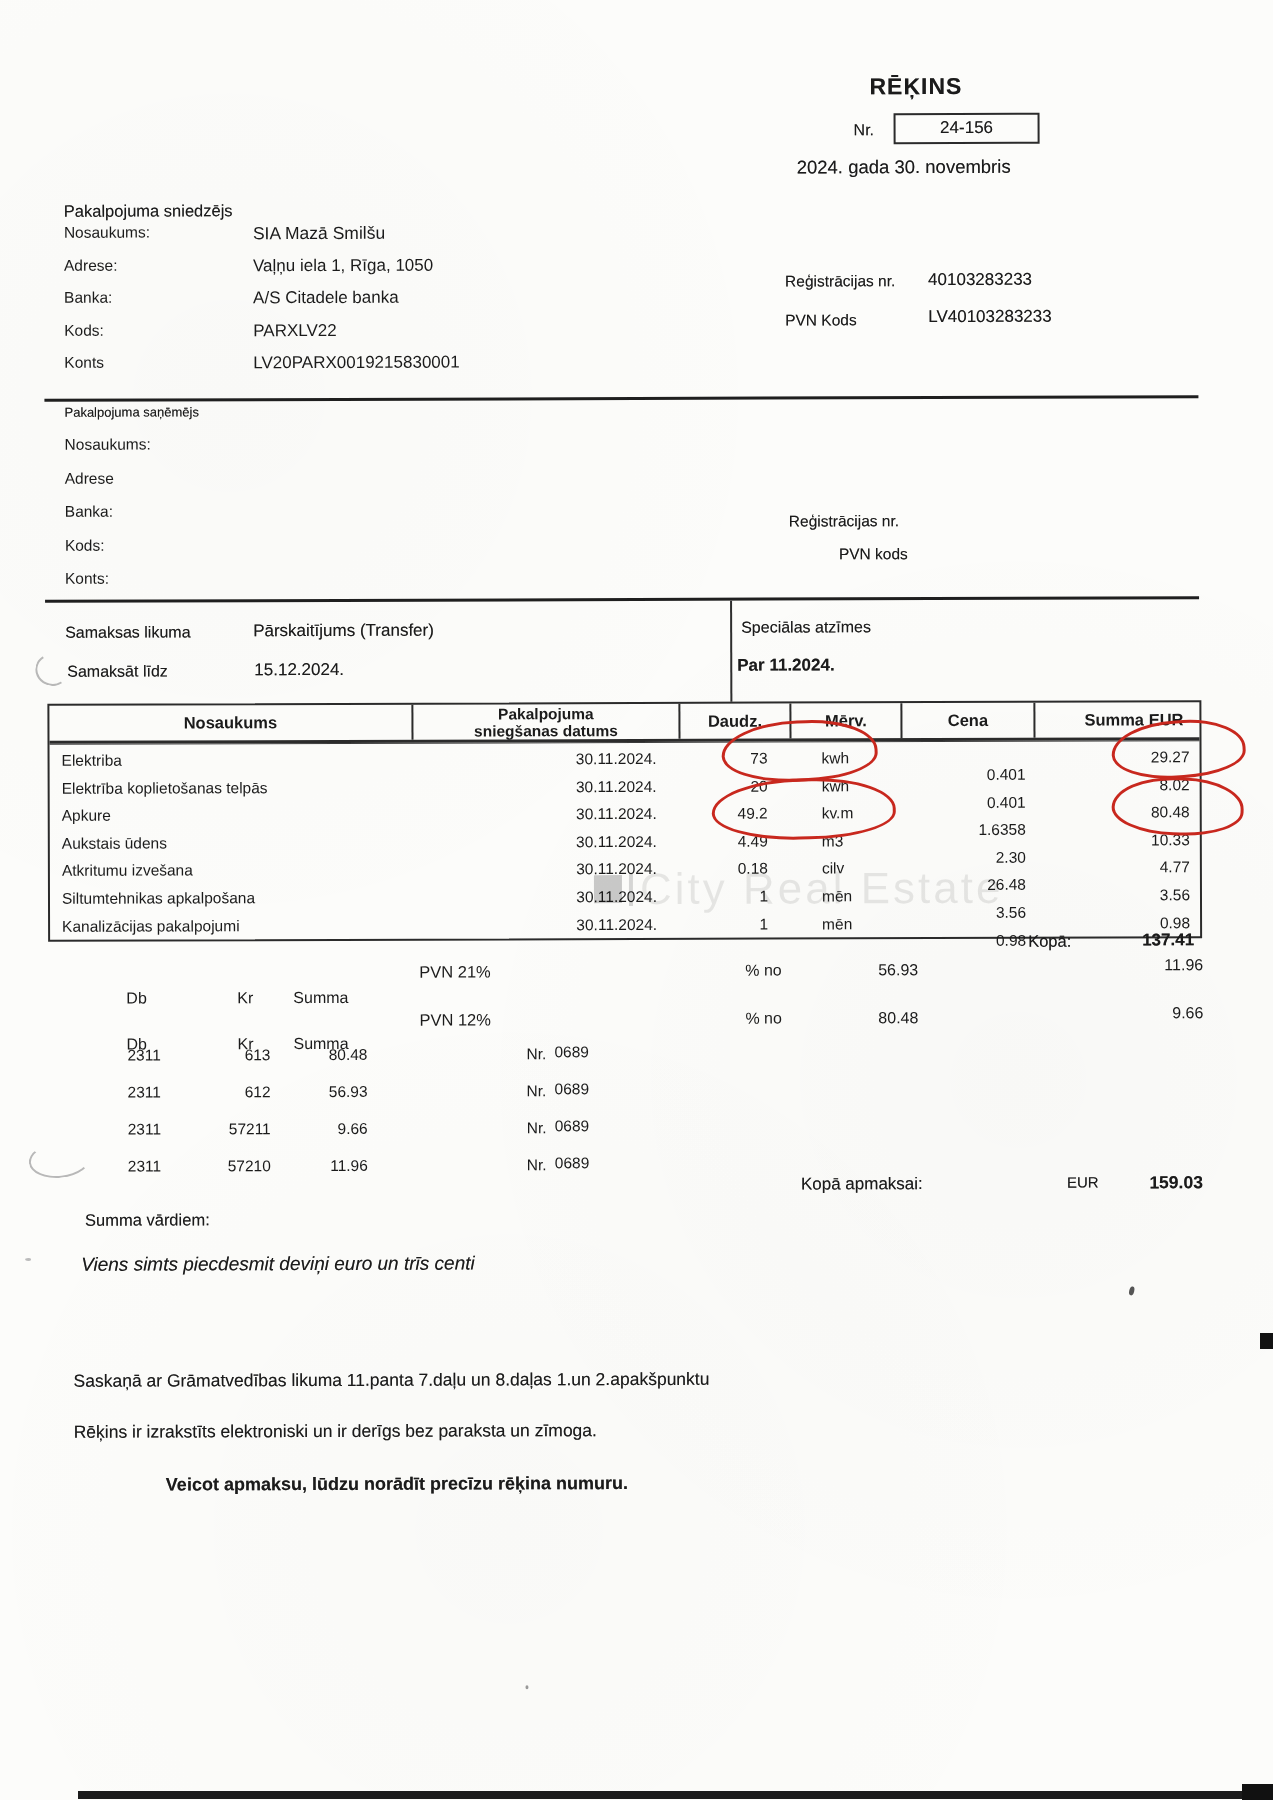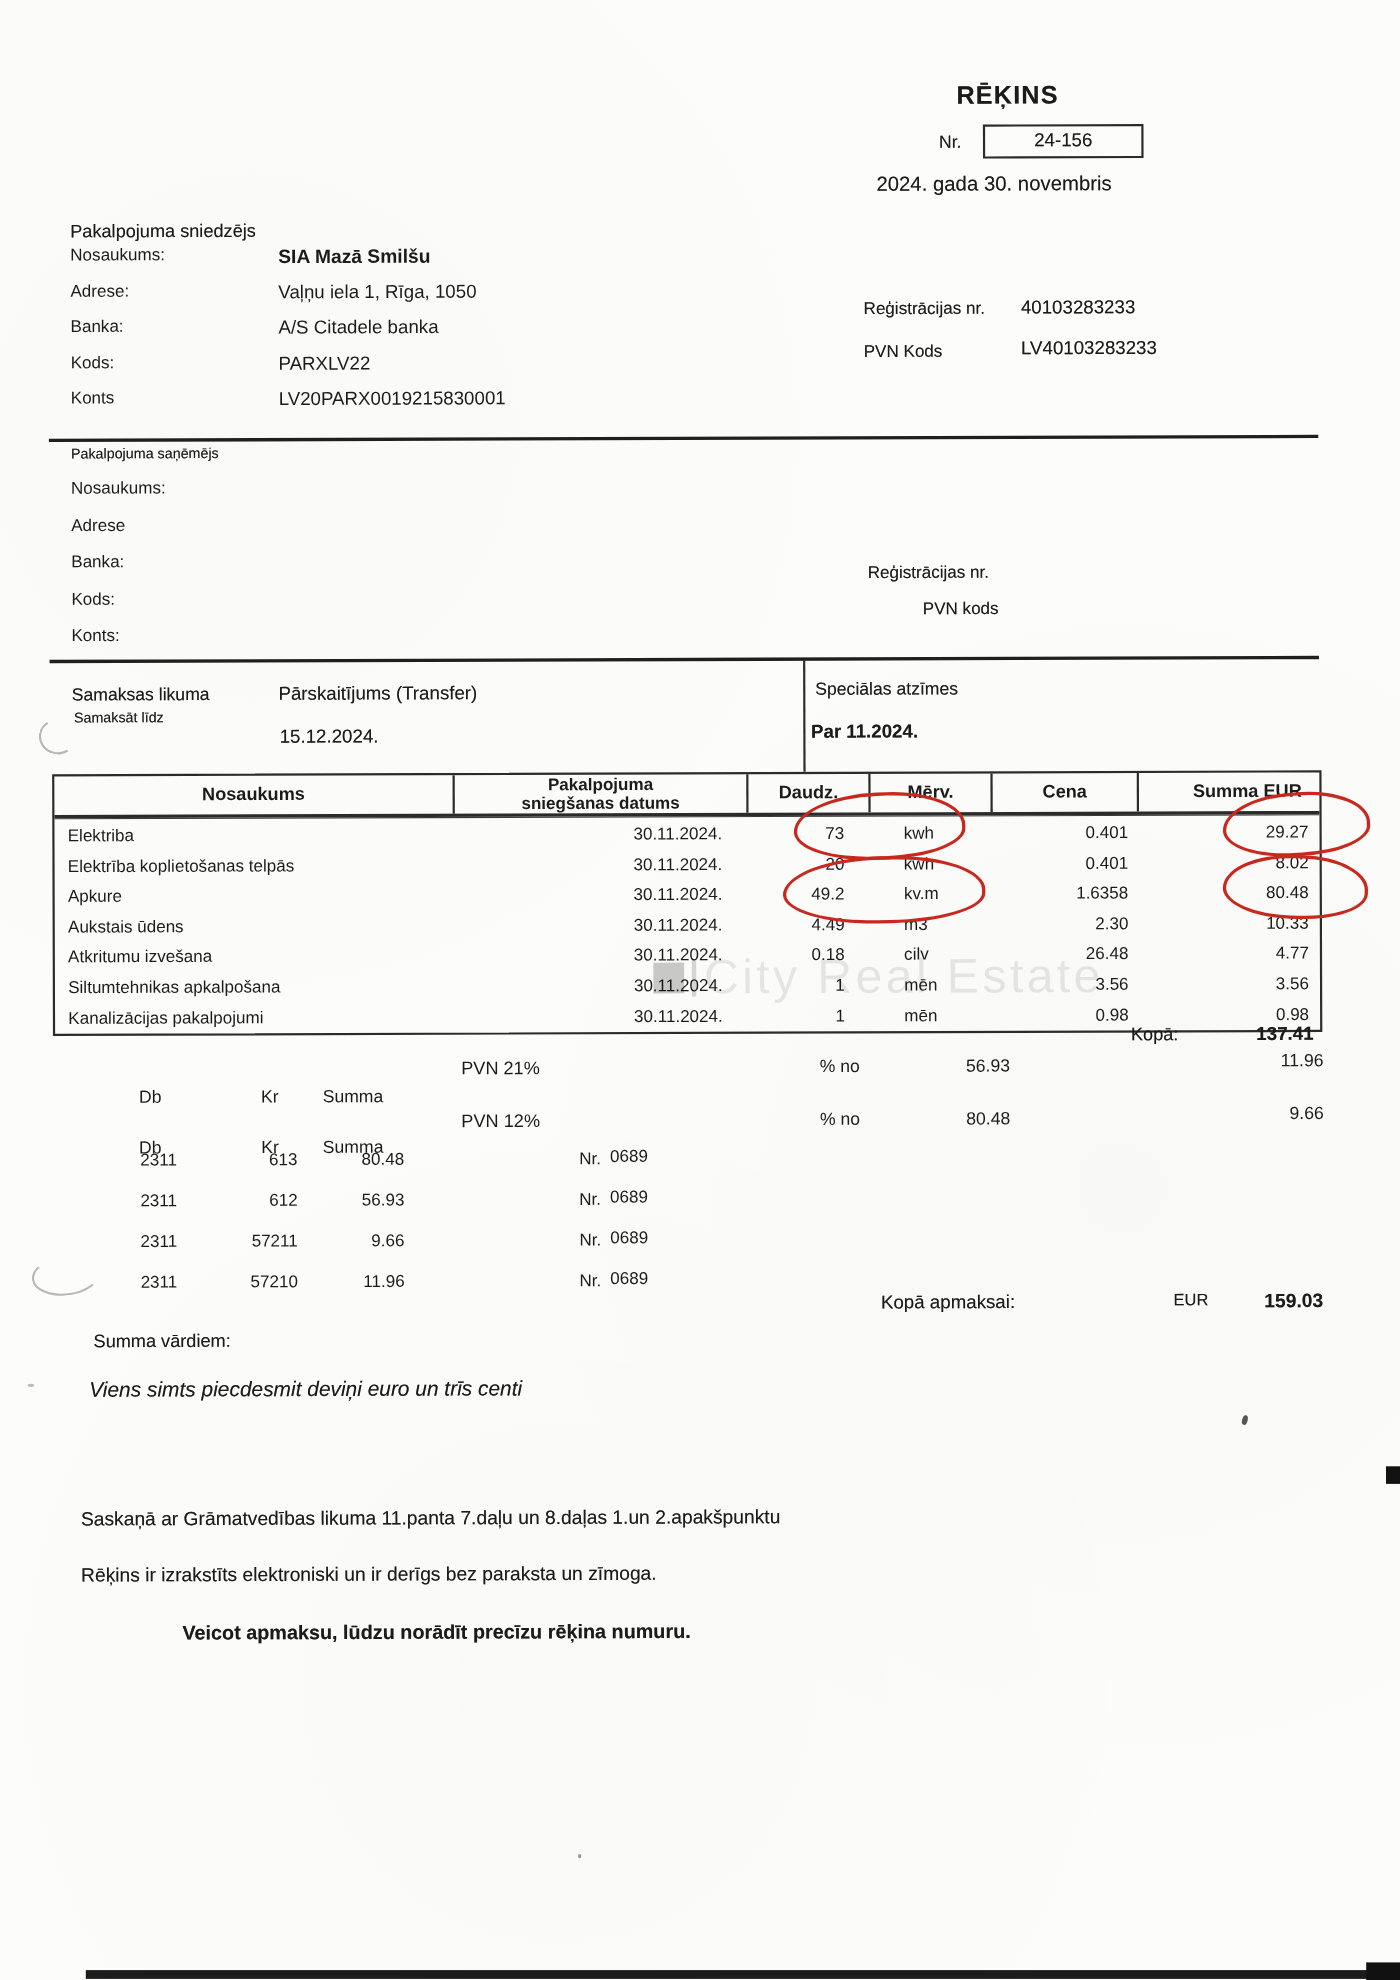"SIA Mazā Smilšu" .provider-rows div.prow:first-of-type .pvalue { font-weight: 700 -> 400 }
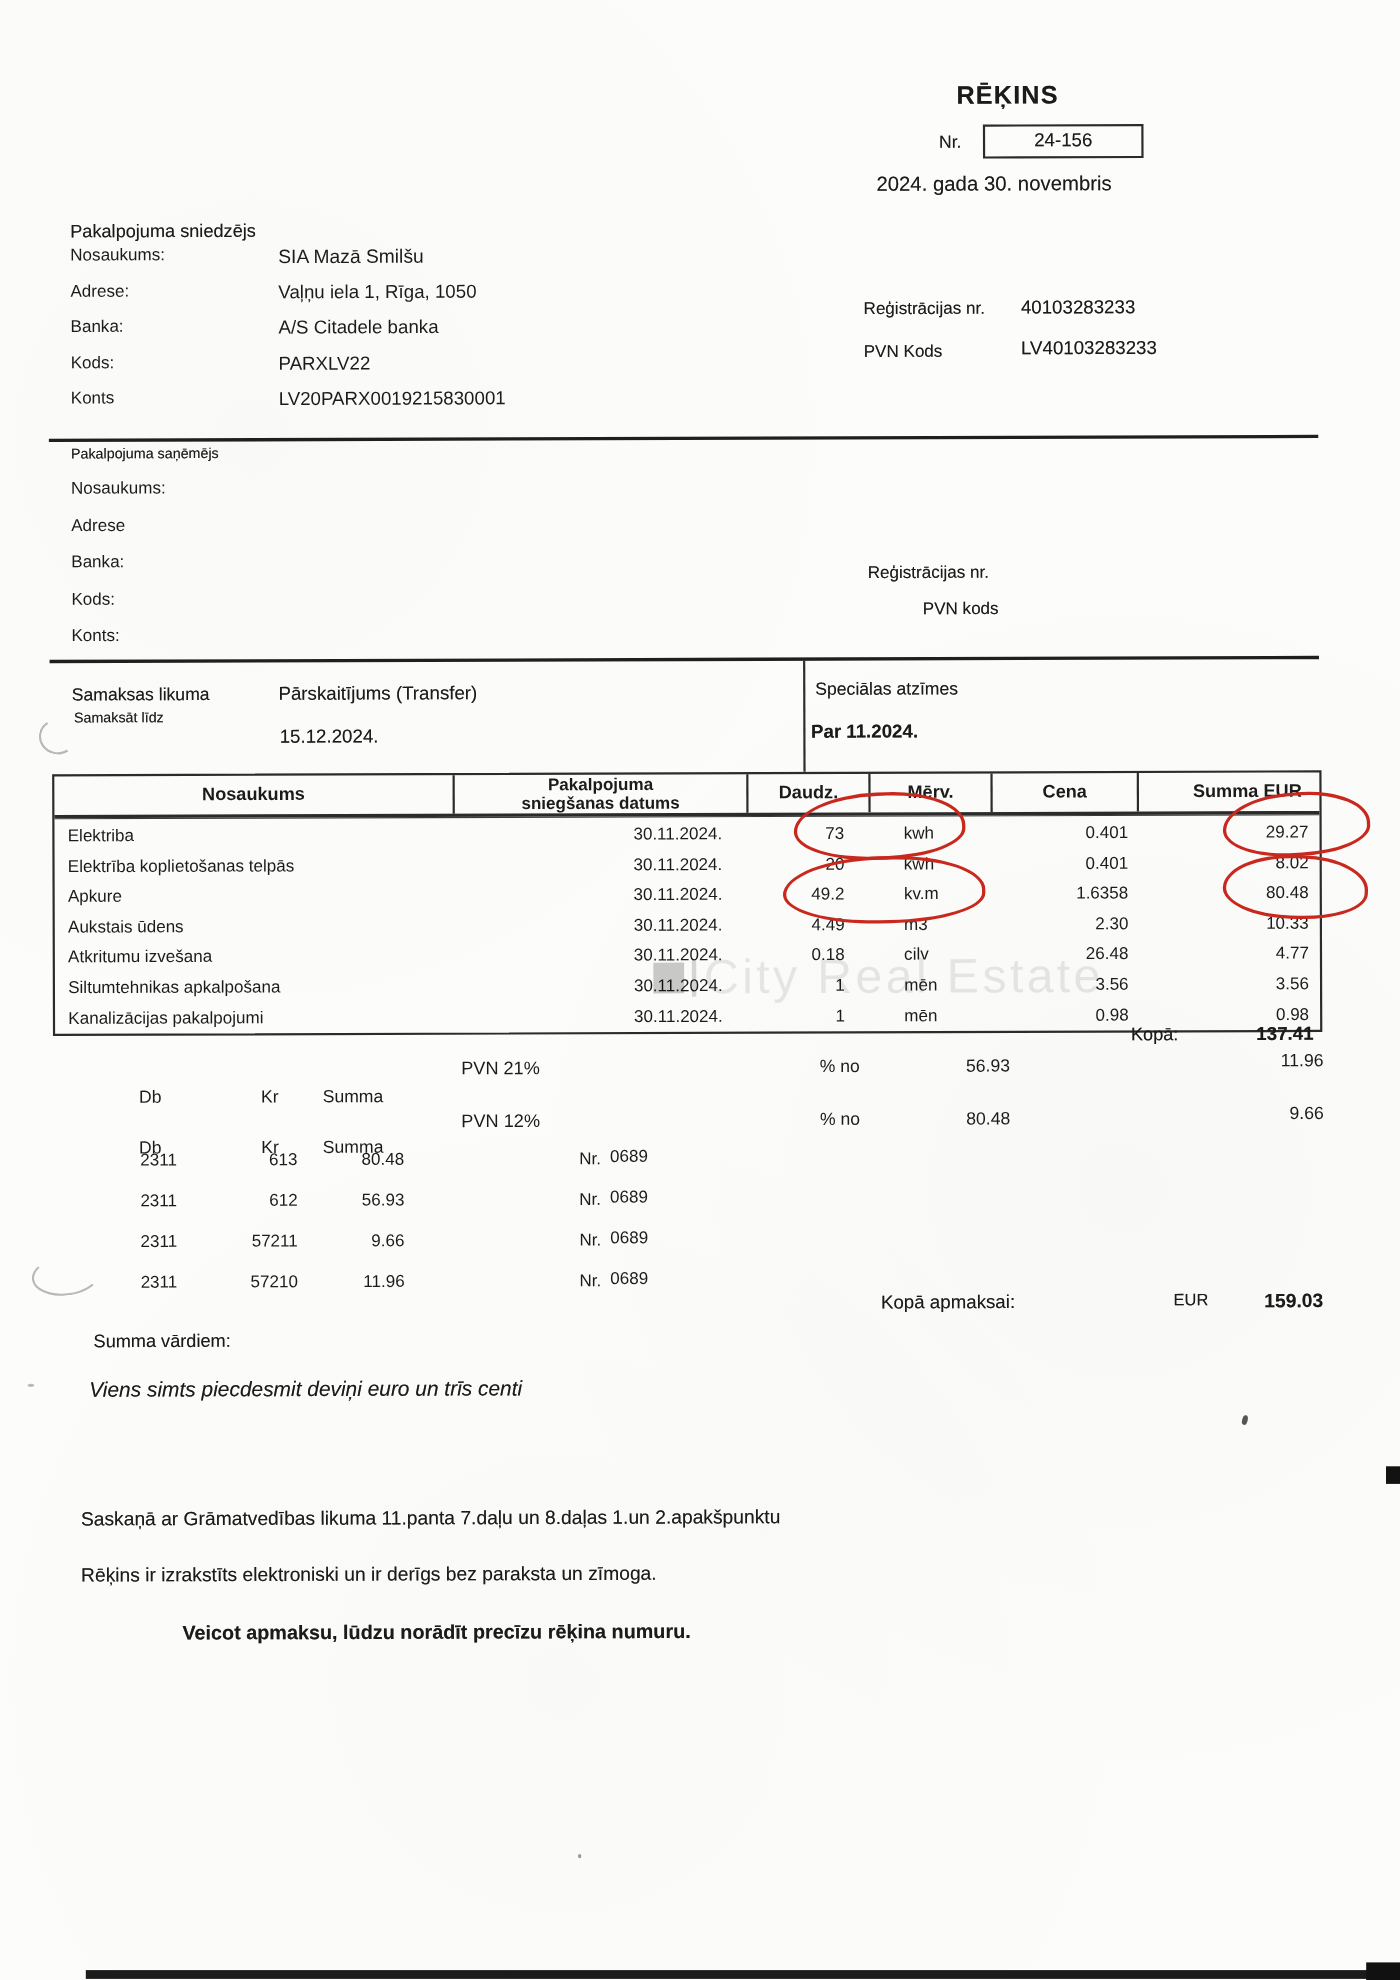"Samaksāt līdz" div.t { font-size: 13px -> 16px; top: 643px -> 660px }
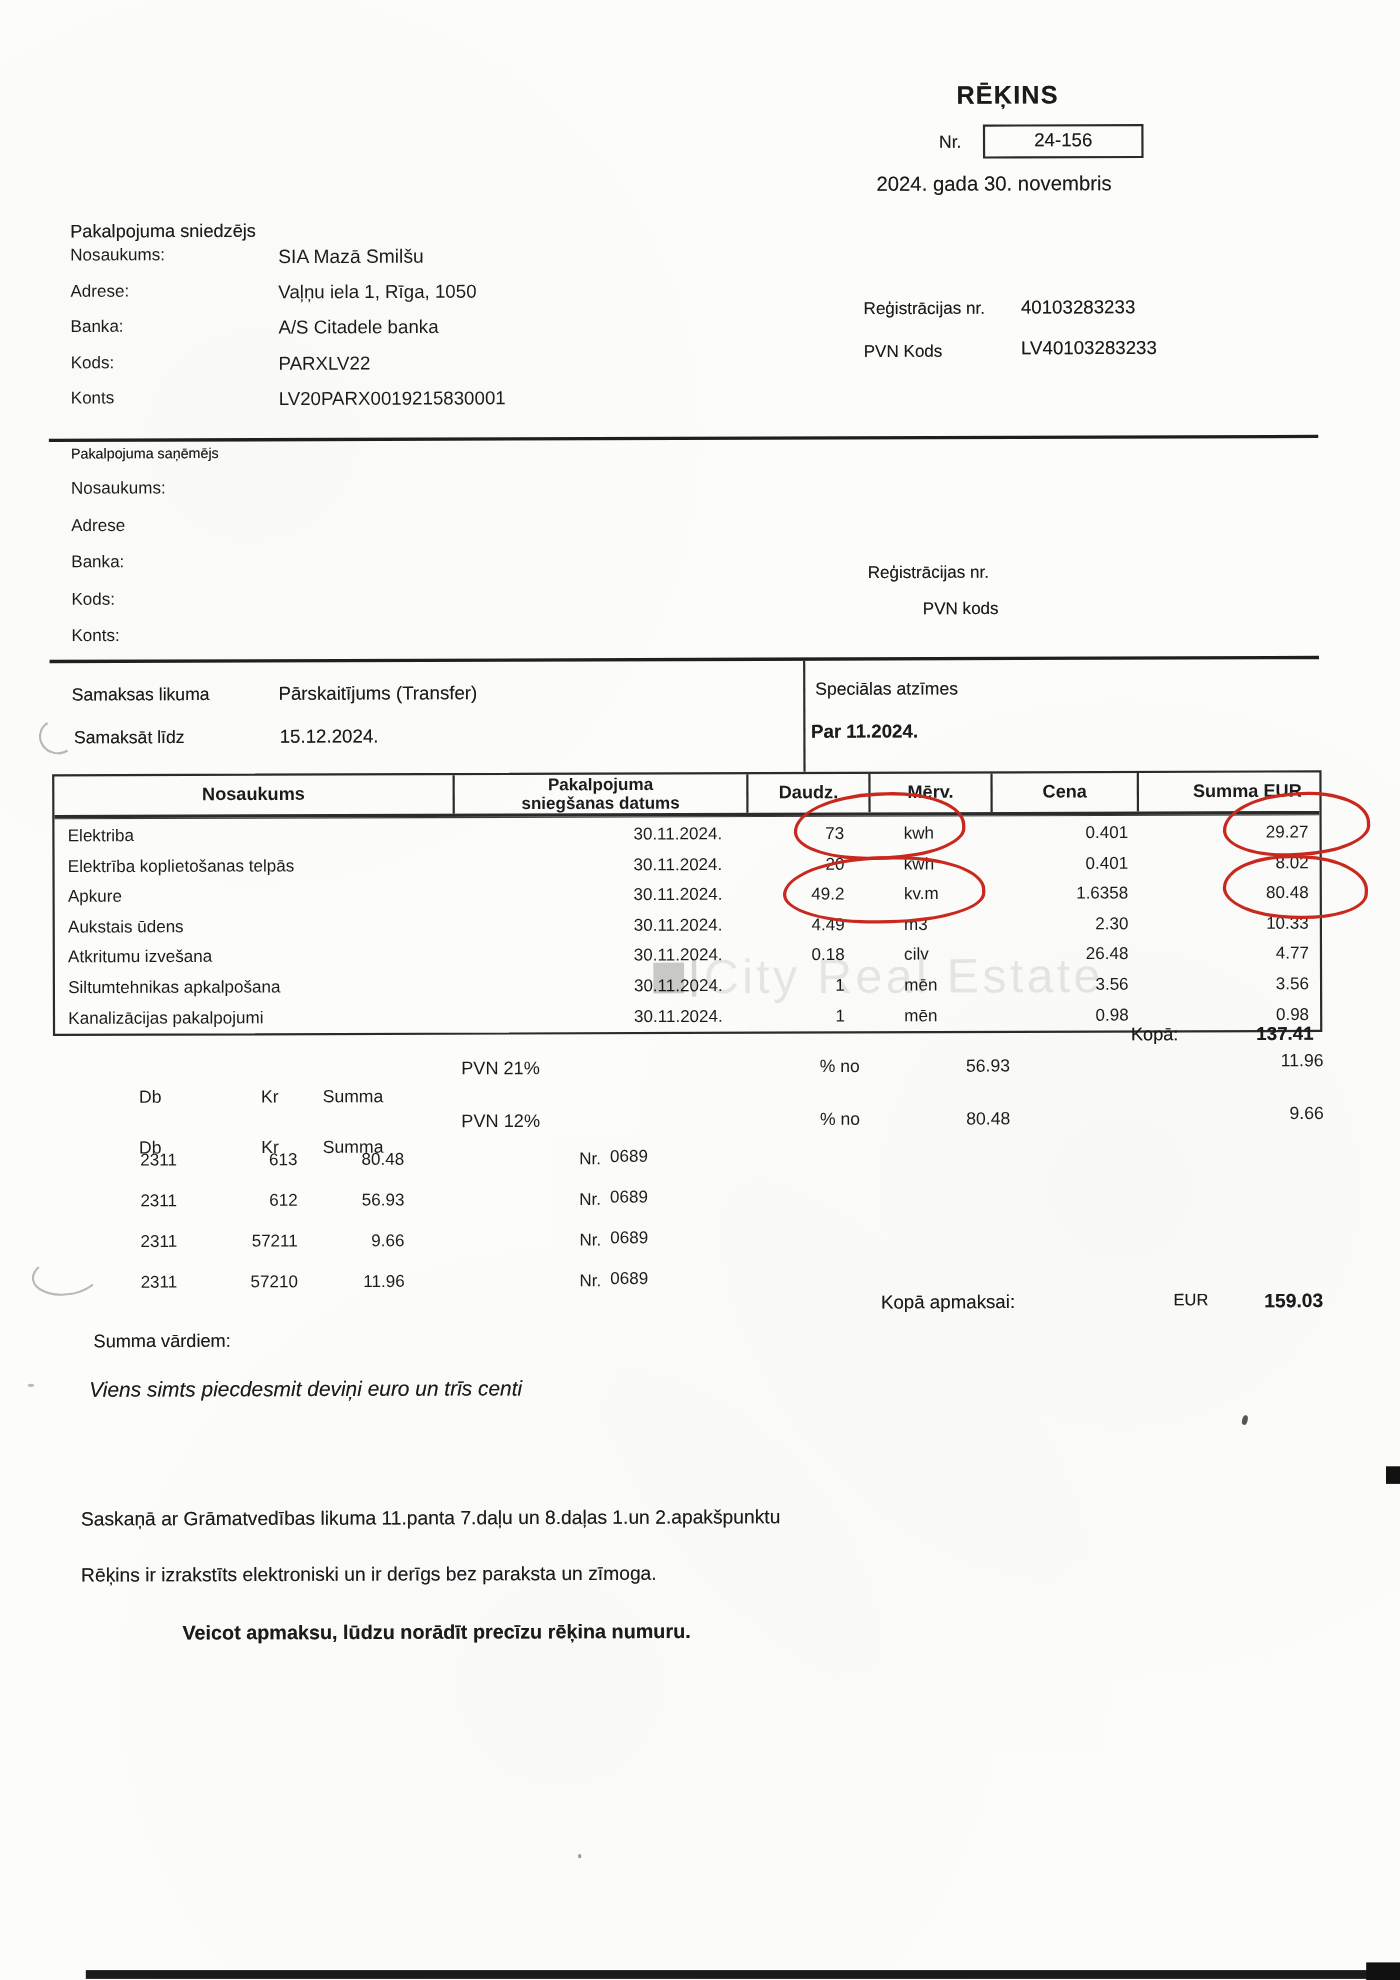"0.401" .cell.price { margin-top: none -> 17px }
